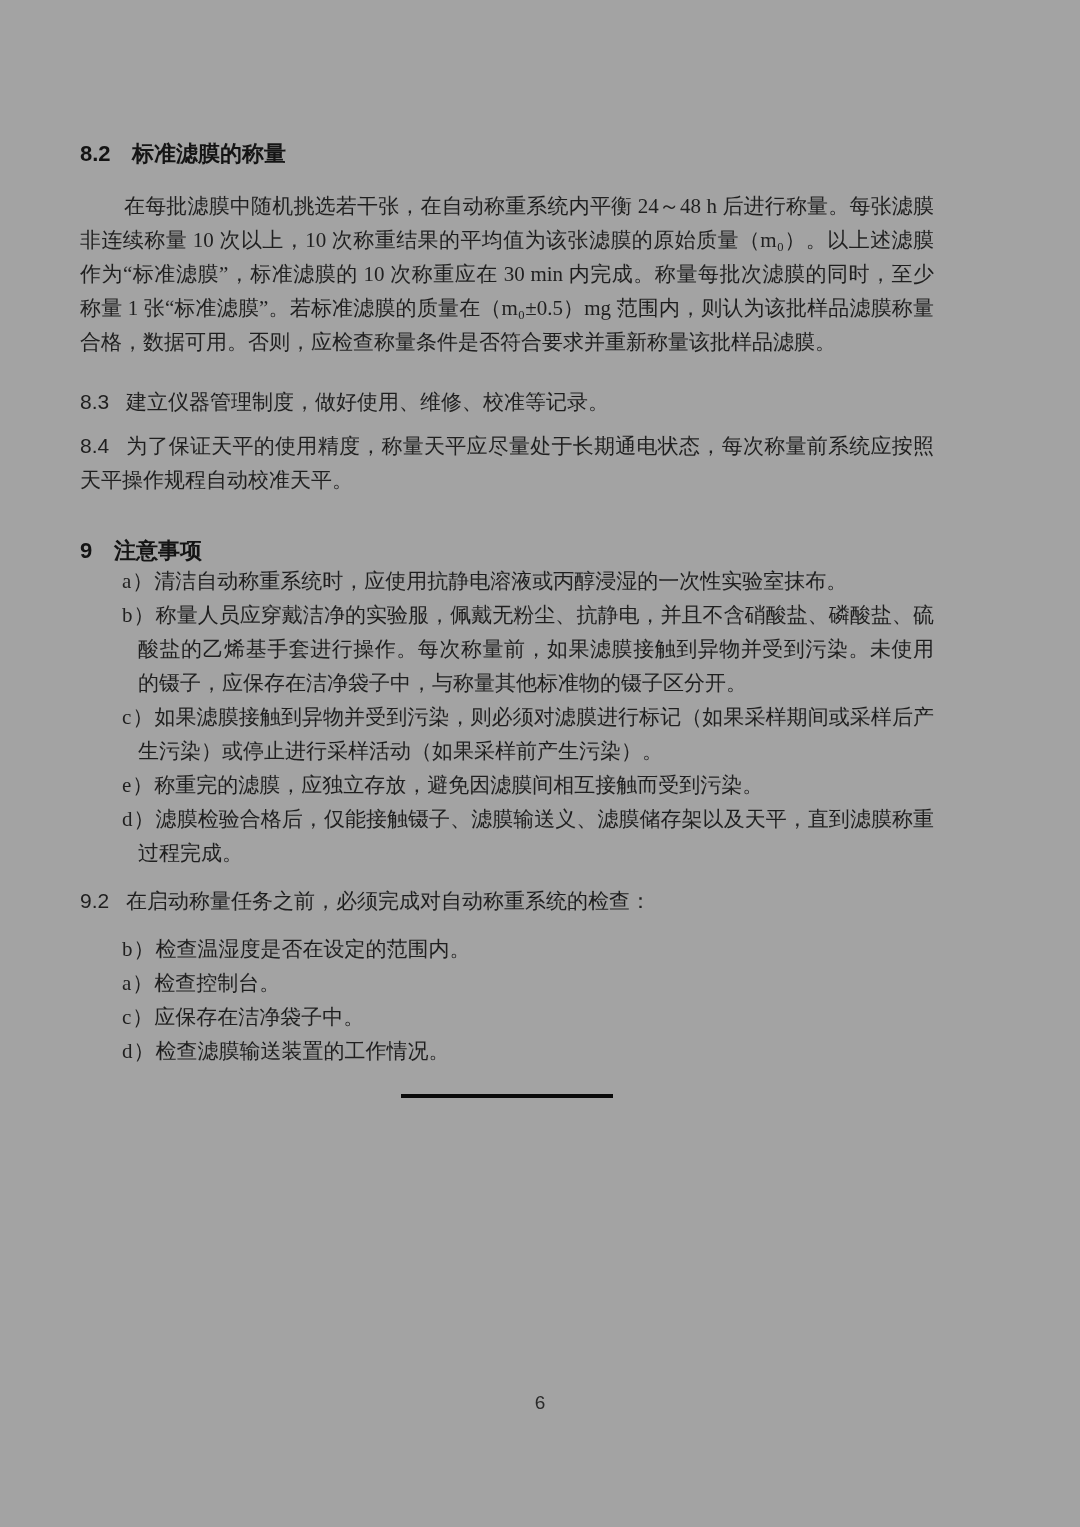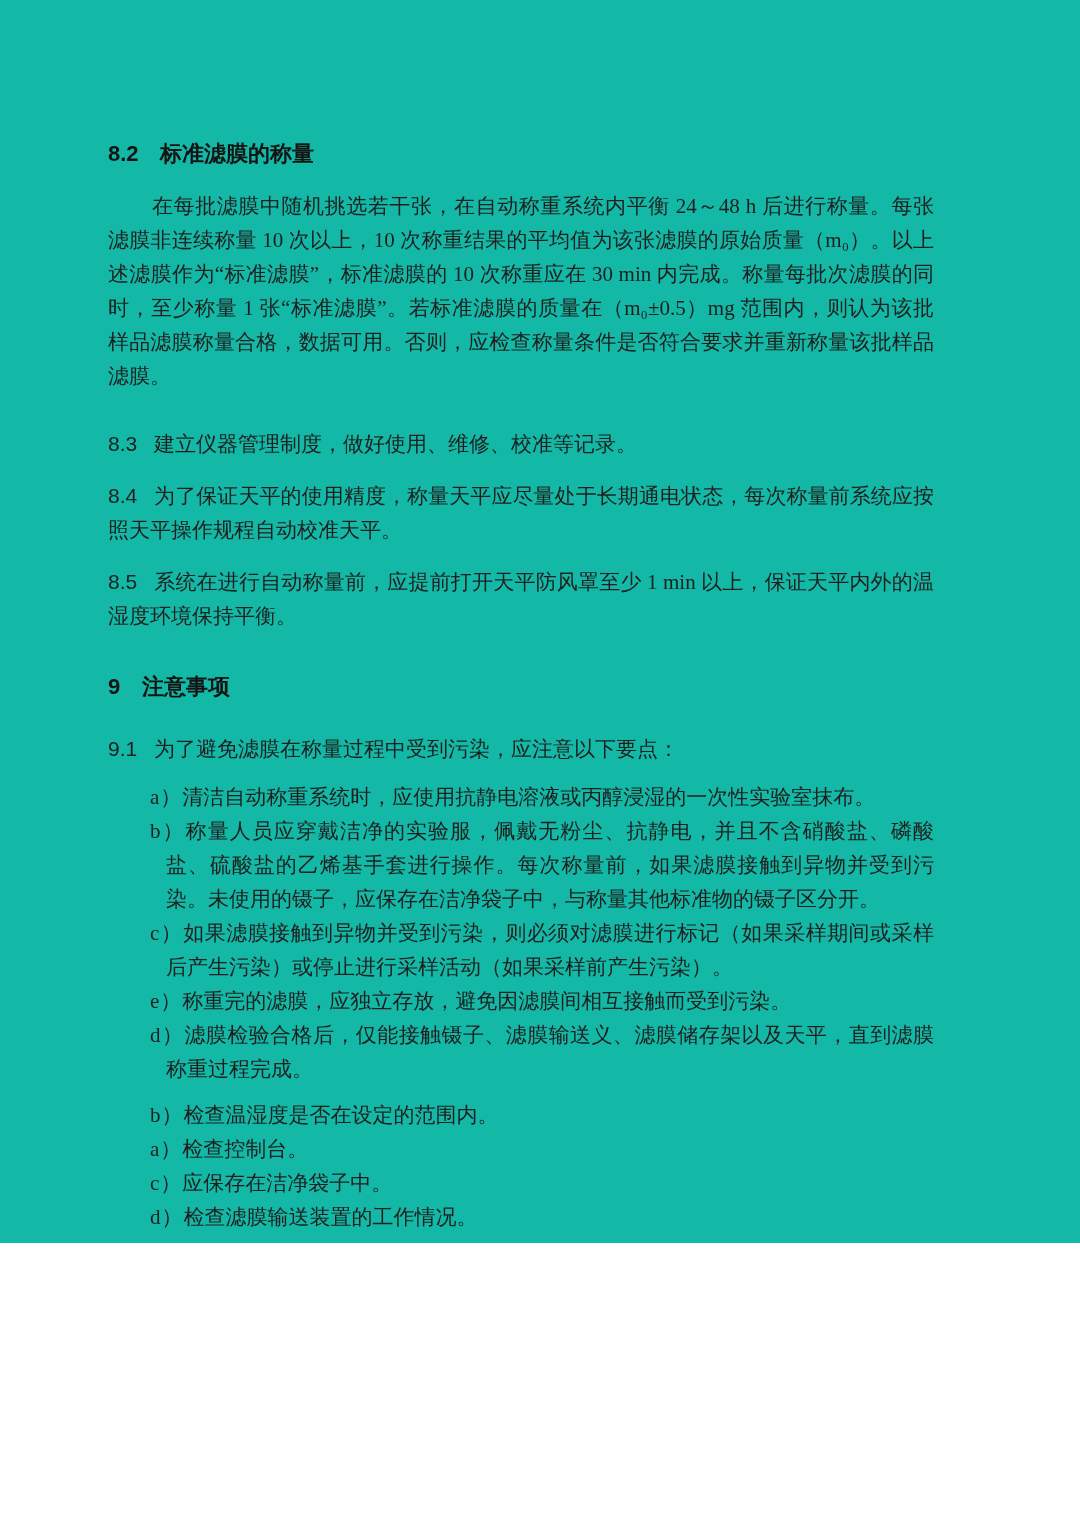"8.2 标准滤膜的称量" .page { background: #14b8a6 -> #a3a3a3; height: 1243px -> 1527px; padding: 140px 146px 0 108px -> 140px 146px 0 80px }
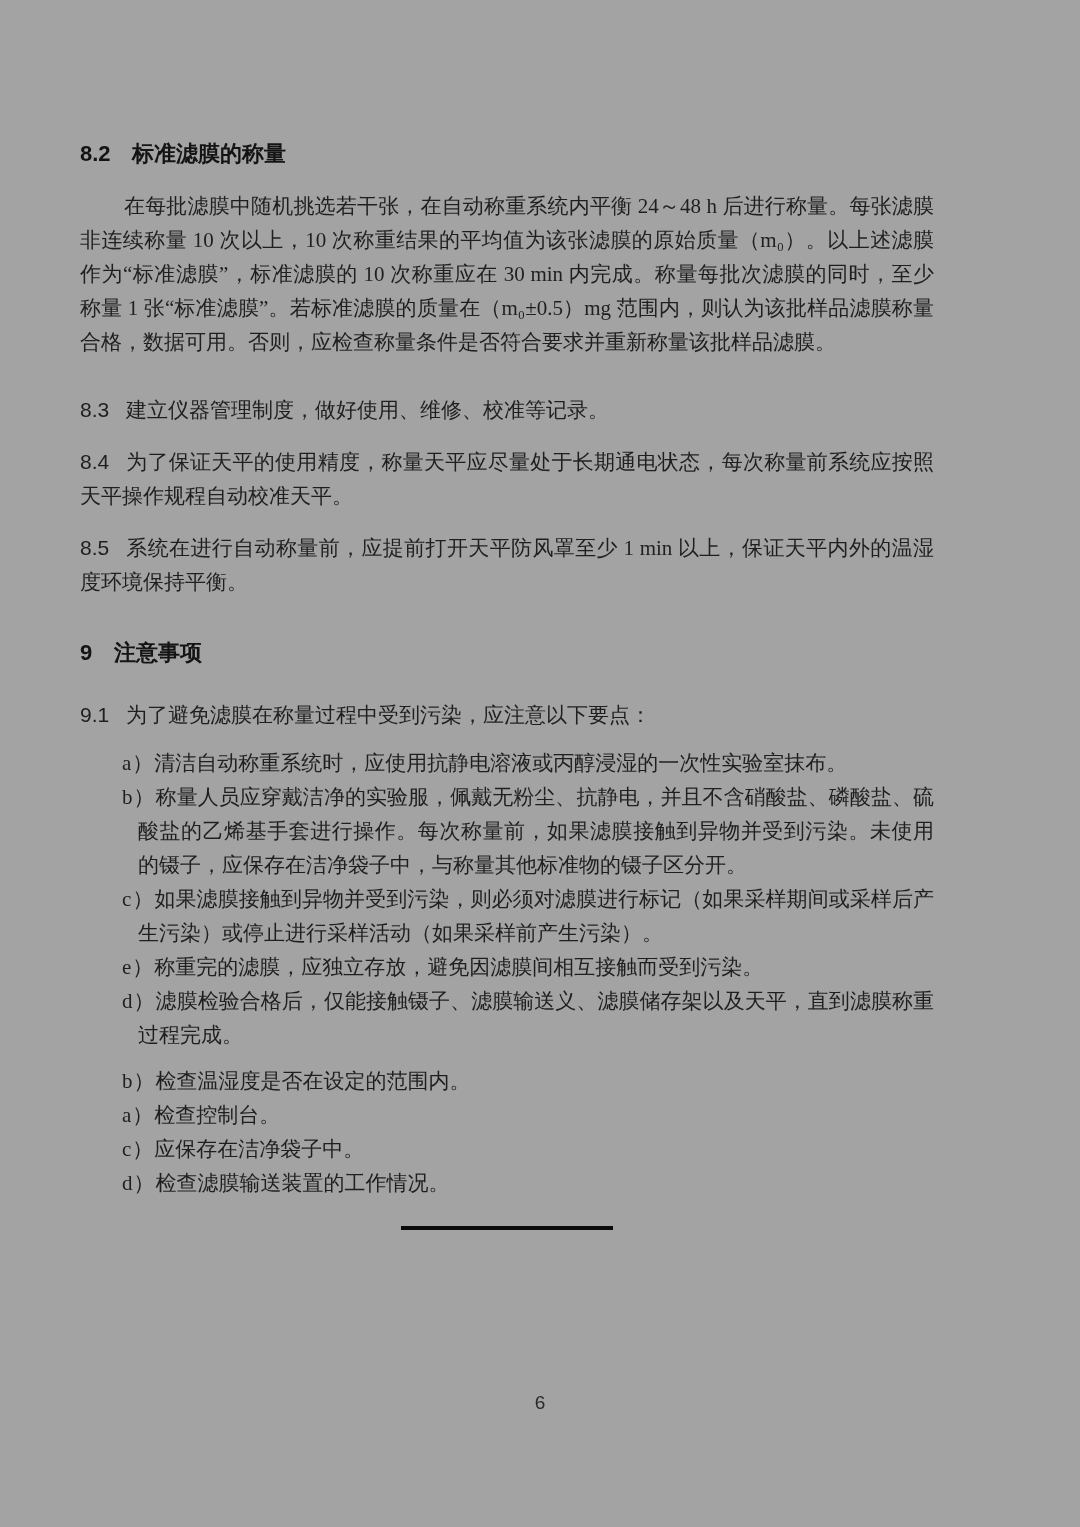"8.3" .c-num { margin-top: 8px -> none }
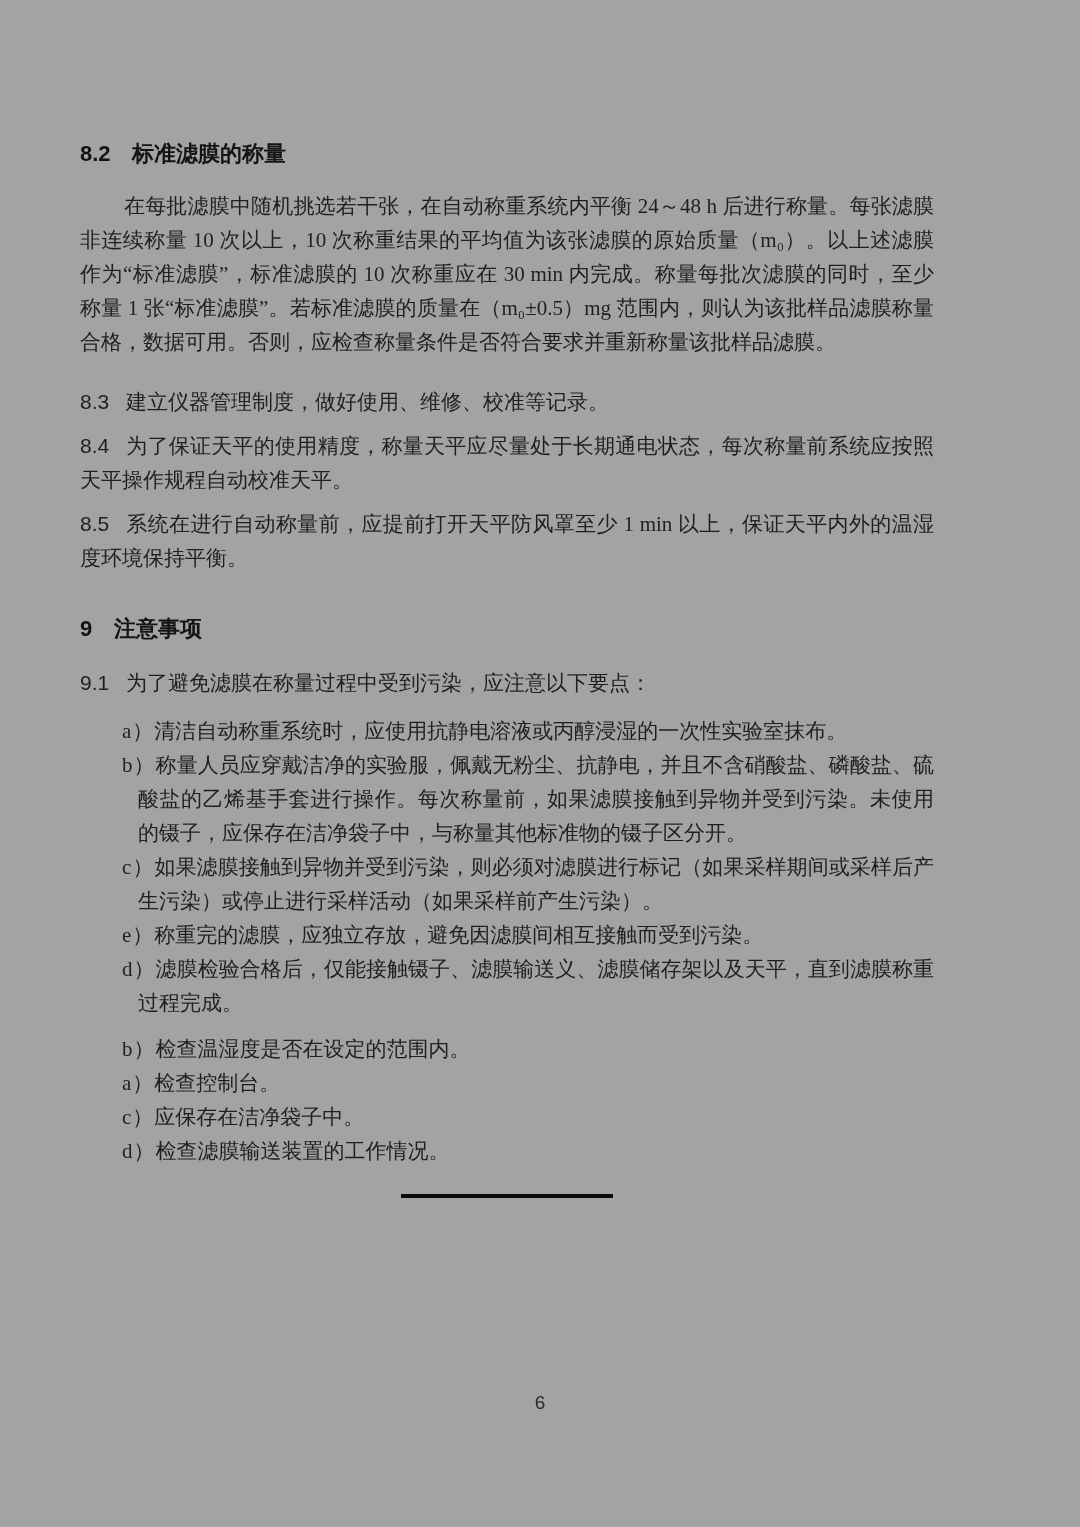"8.5 系统在进行自动称量前，应提前打开天平防风罩至少 1 min" p.clause { html: <p> <span>8.5</span><span>系统在进行自动称量前，应提前打开天平防风罩至少 1 min 以上，保证天平内外的温湿度环境保持平衡。</span> </p> -> none }
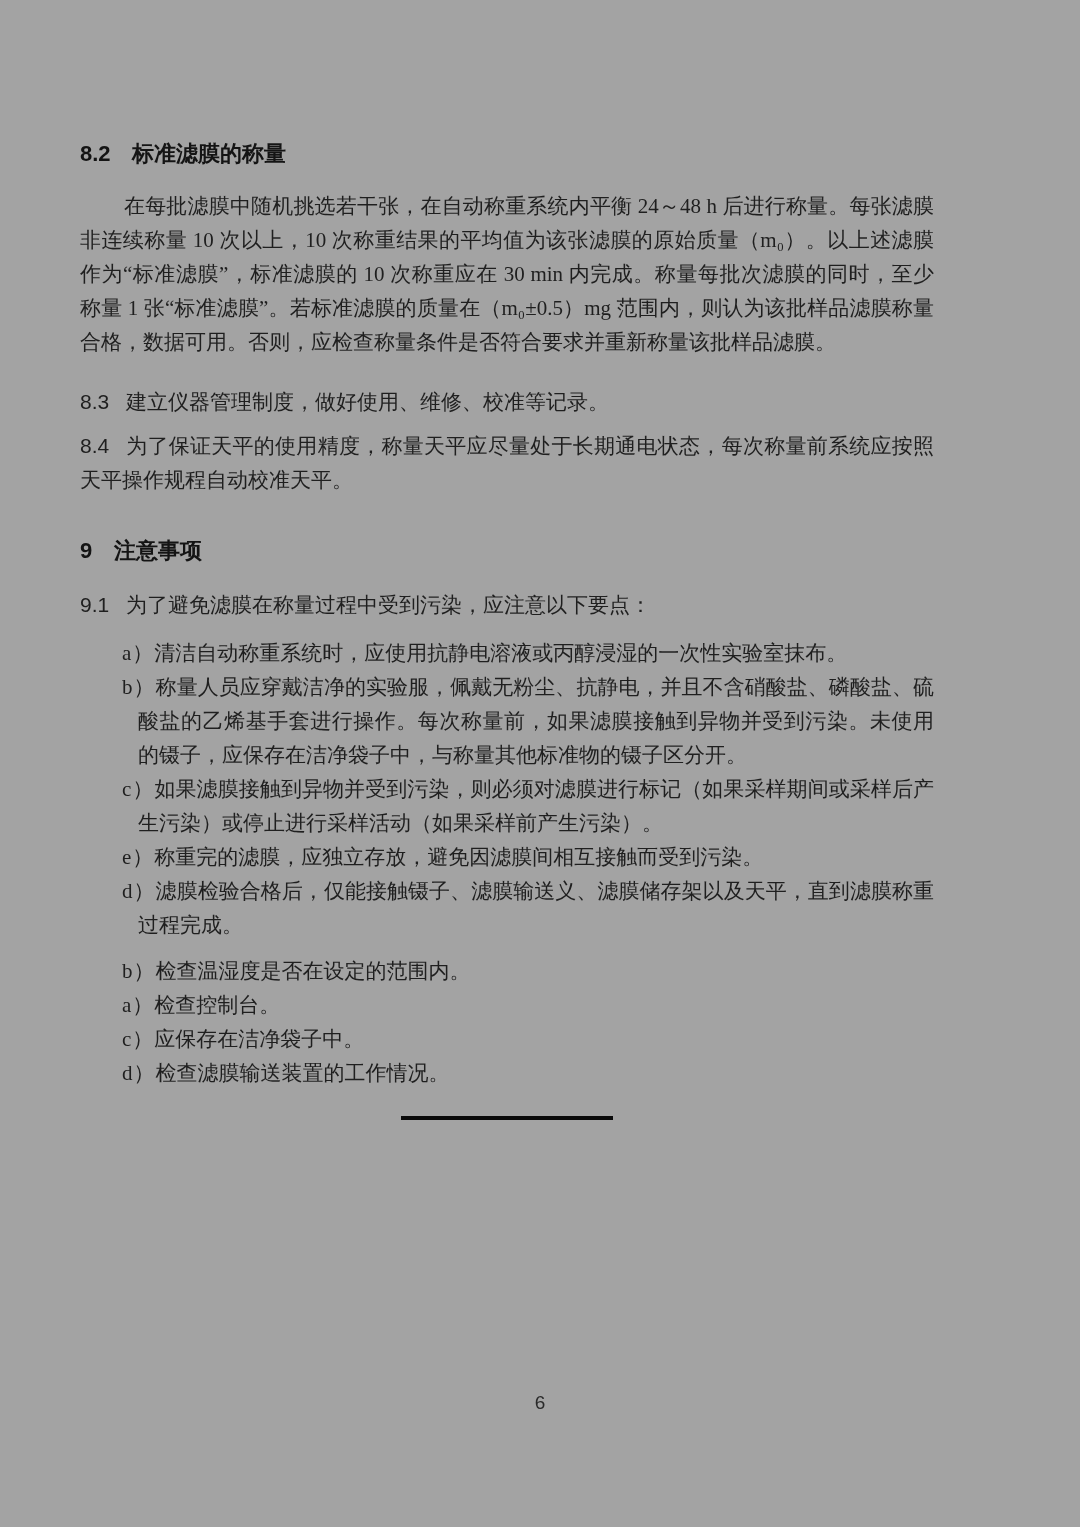"9.1 为了避免滤膜在称量过程中受到污染，应注意以下要点：" p.clause { html: <p> <span>9.1</span><span>为了避免滤膜在称量过程中受到污染，应注意以下要点：</span> </p> -> none }
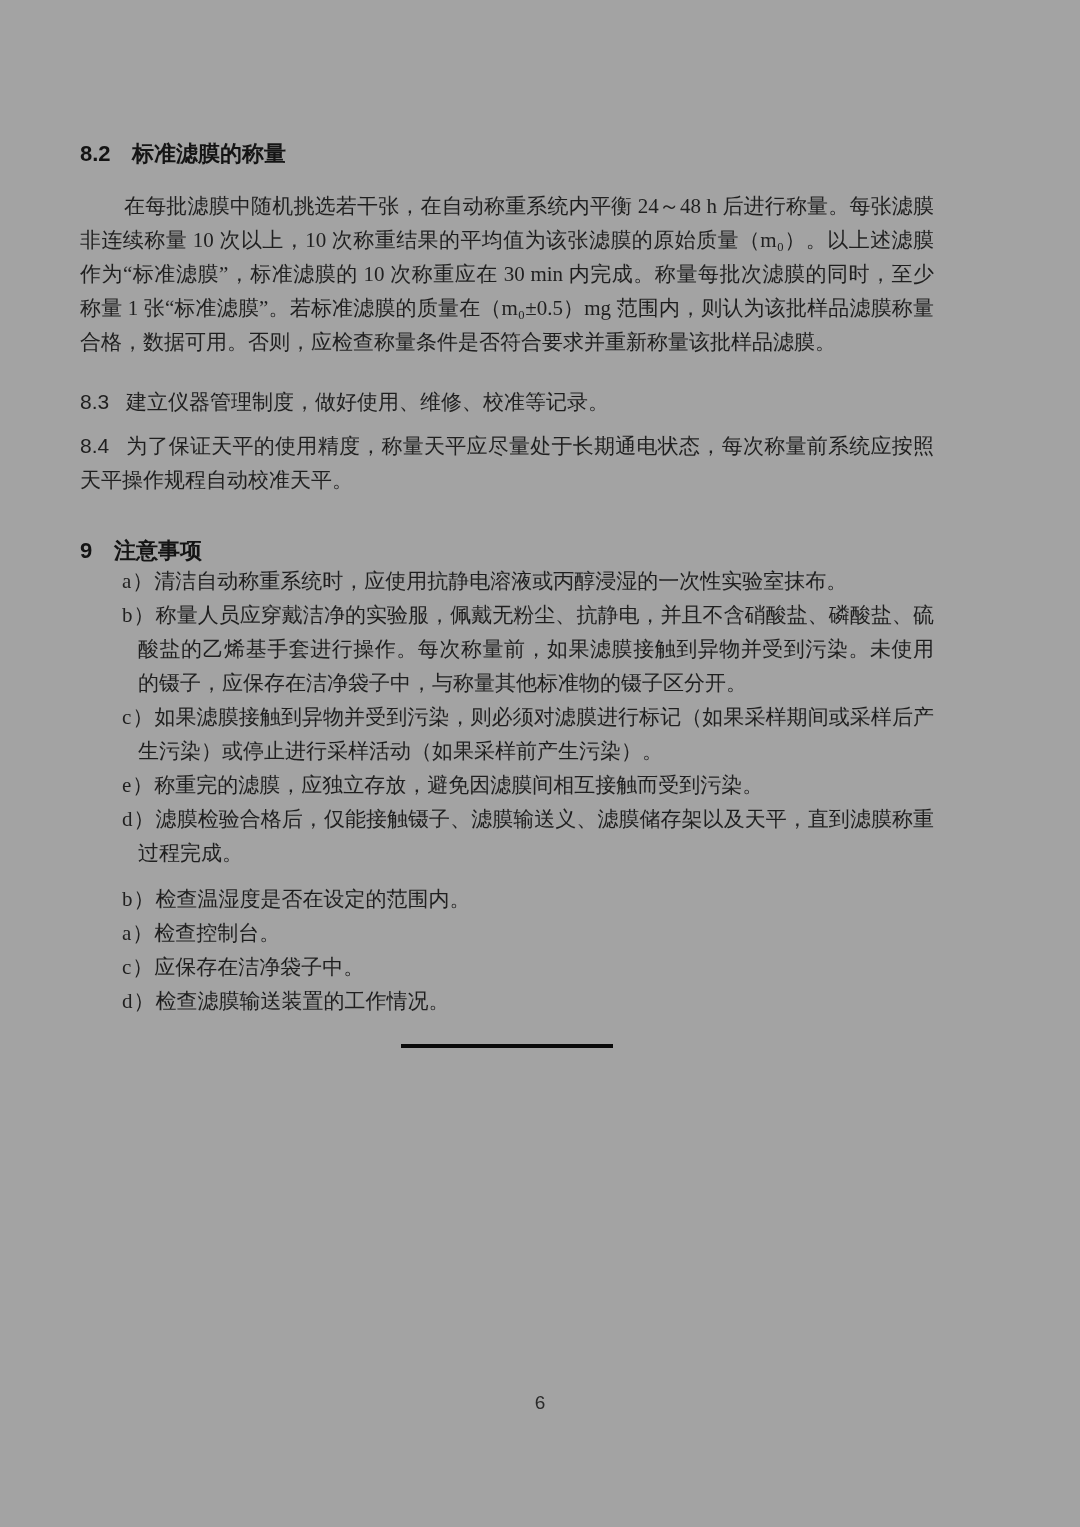"9.2 在启动称量任务之前，必须完成对自动称重系统的检查：" p.clause { html: none -> <p> <span>9.2</span><span>在启动称量任务之前，必须完成对自动称重系统的检查：</span> </p> }
